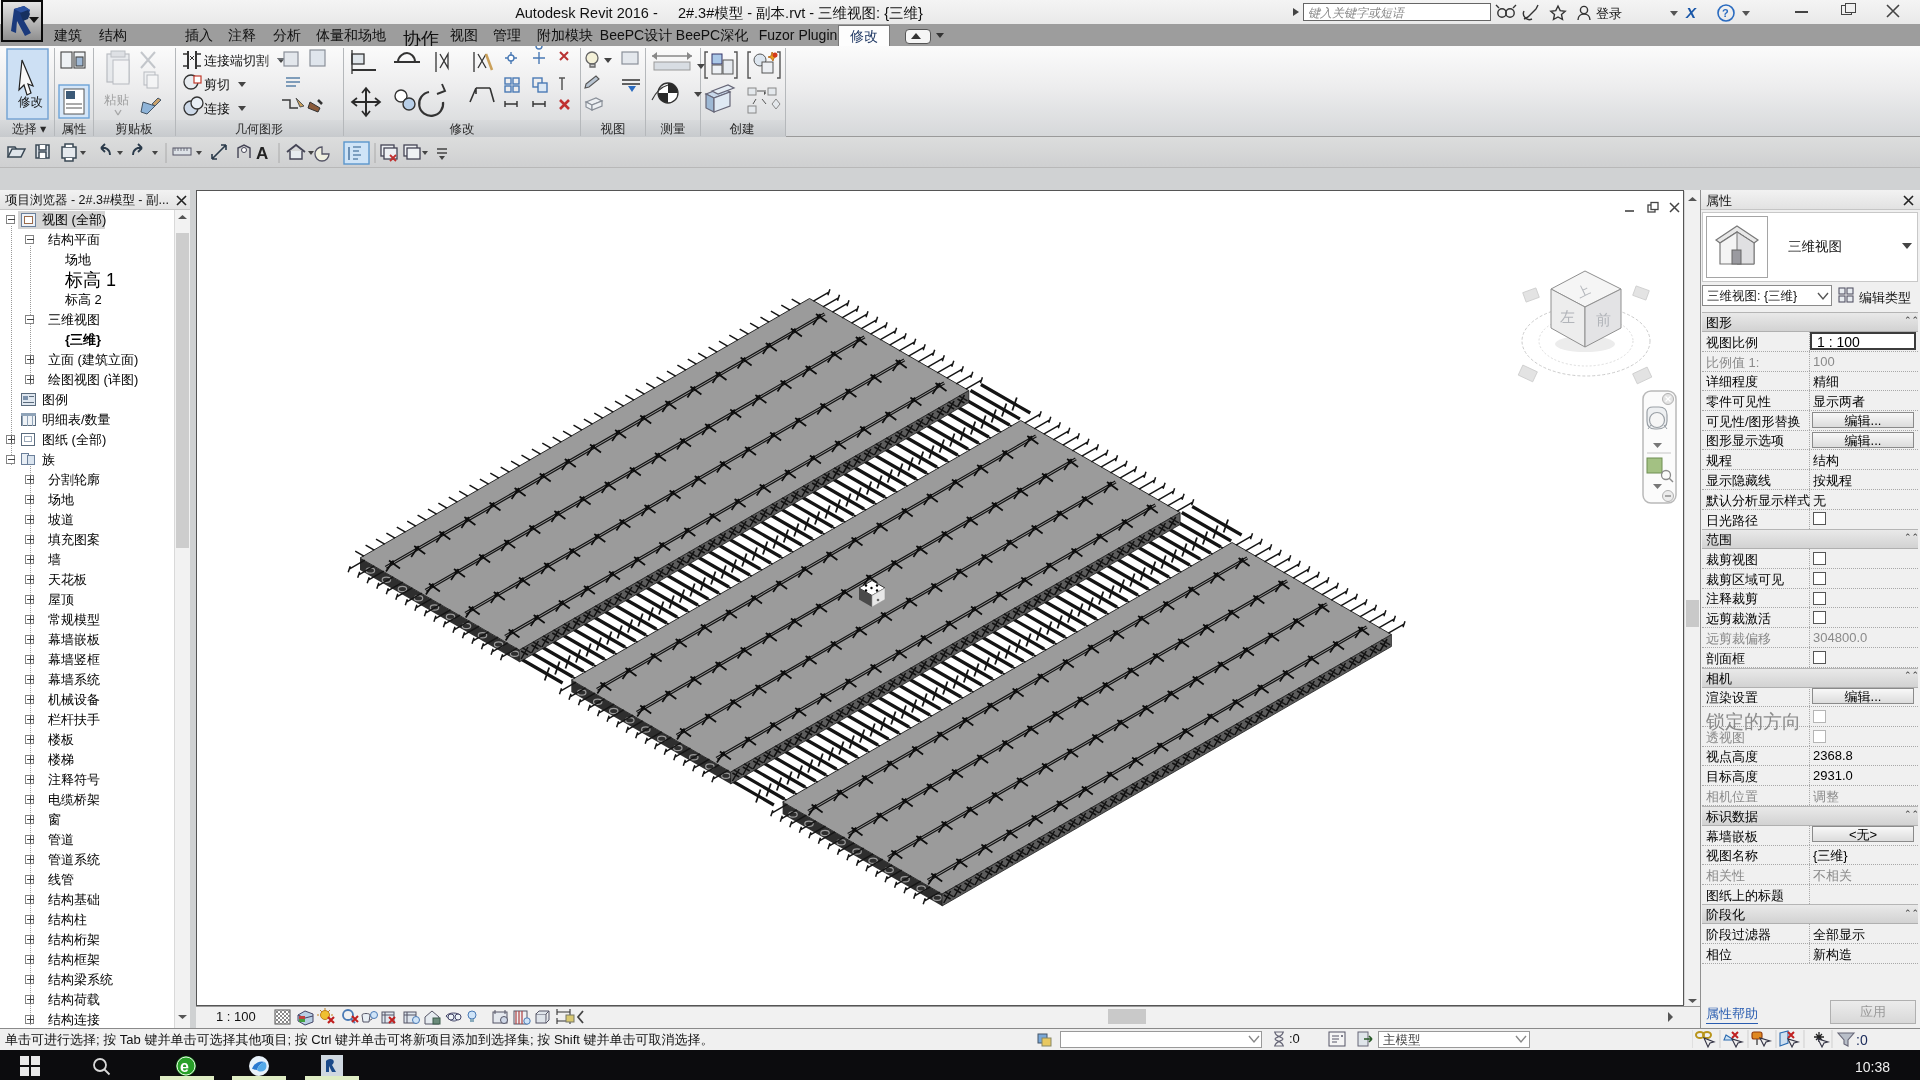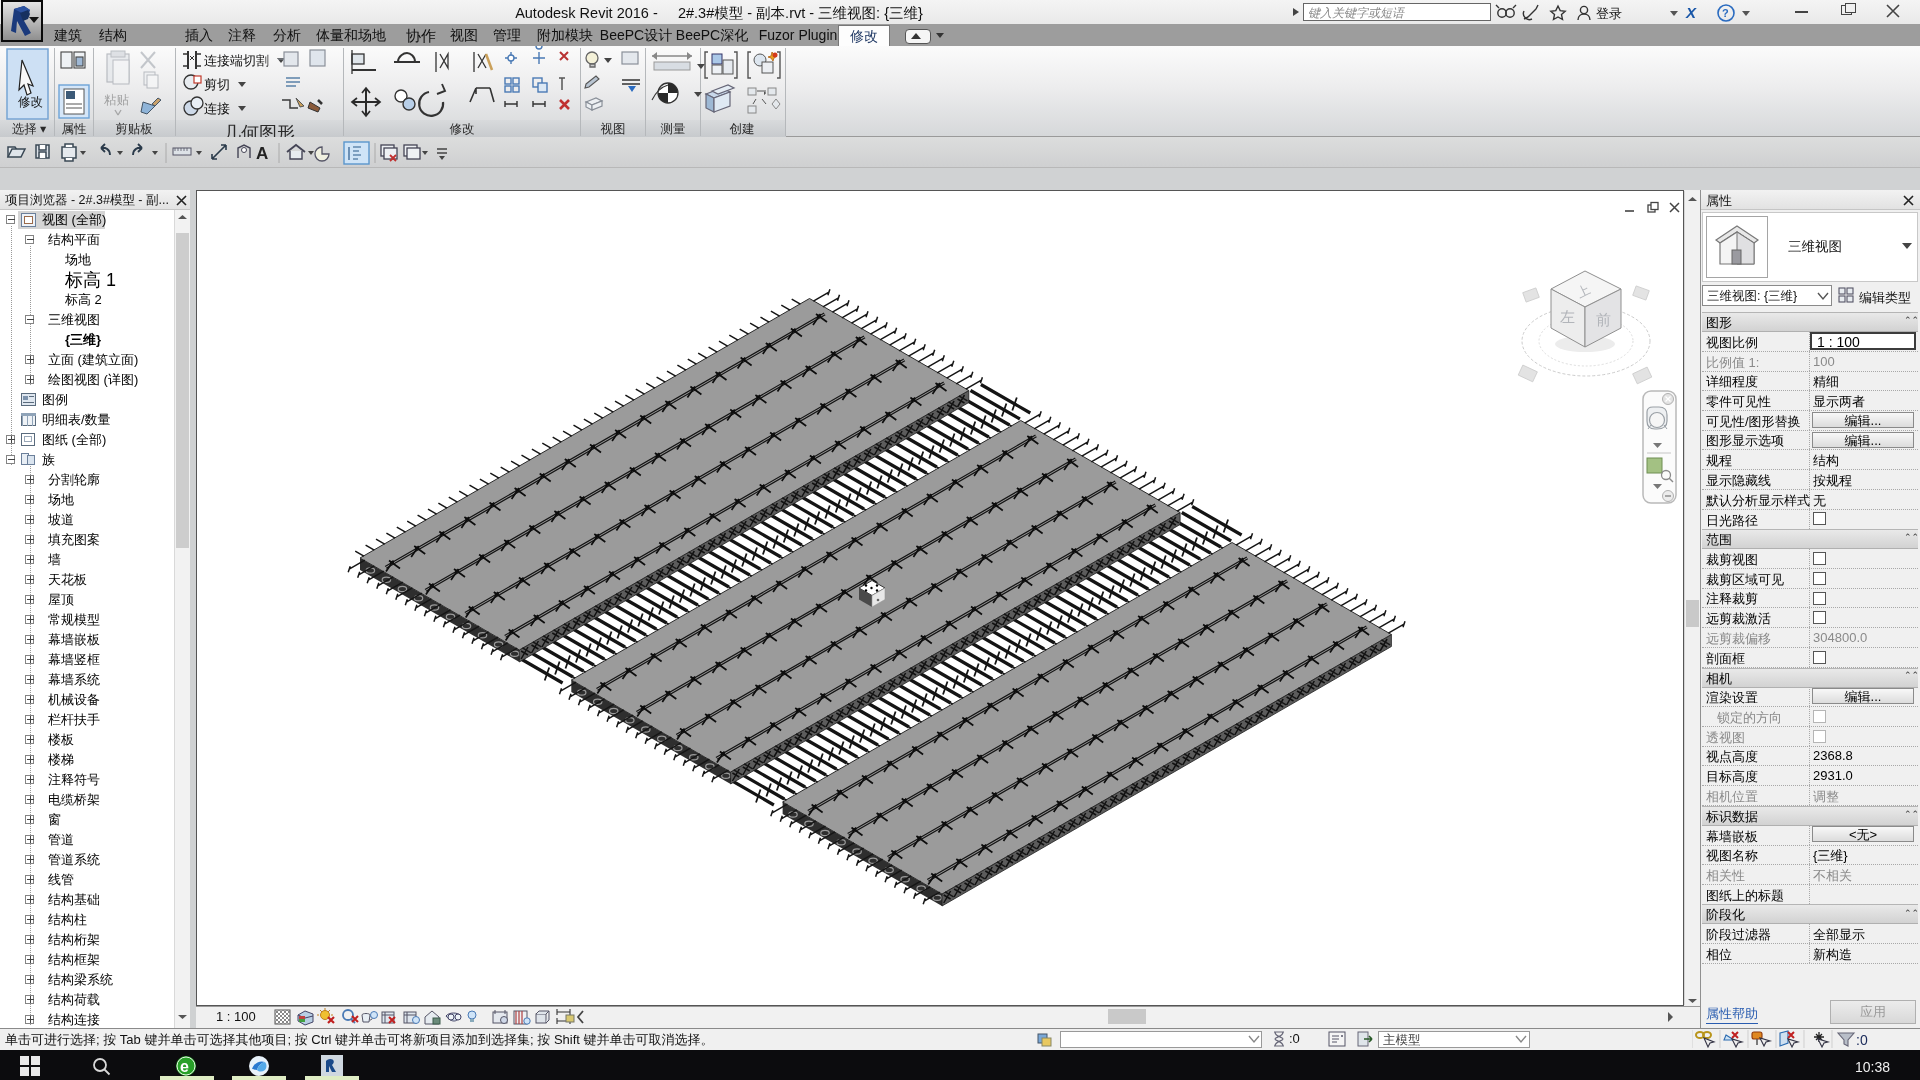"协作" div { font-size: 15px -> 18px }
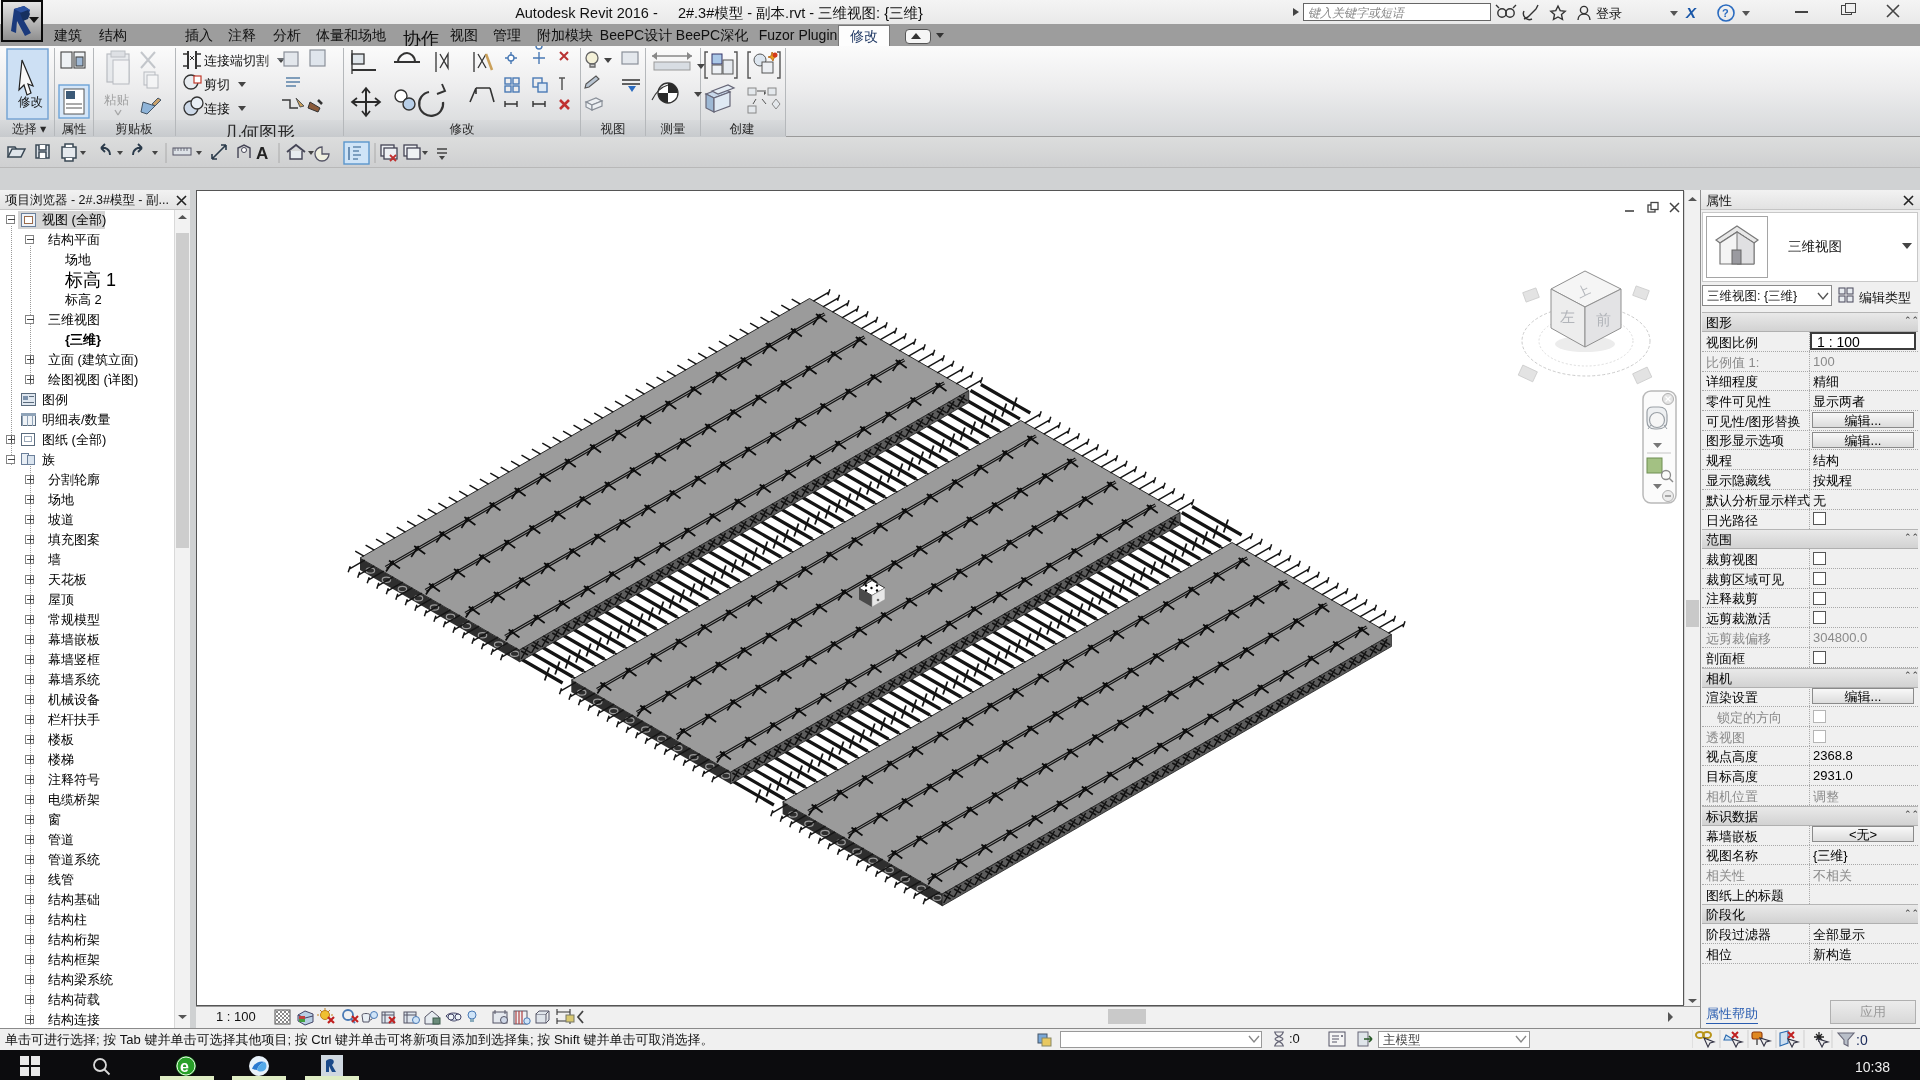"几何图形" div { font-size: 18px -> 12px }
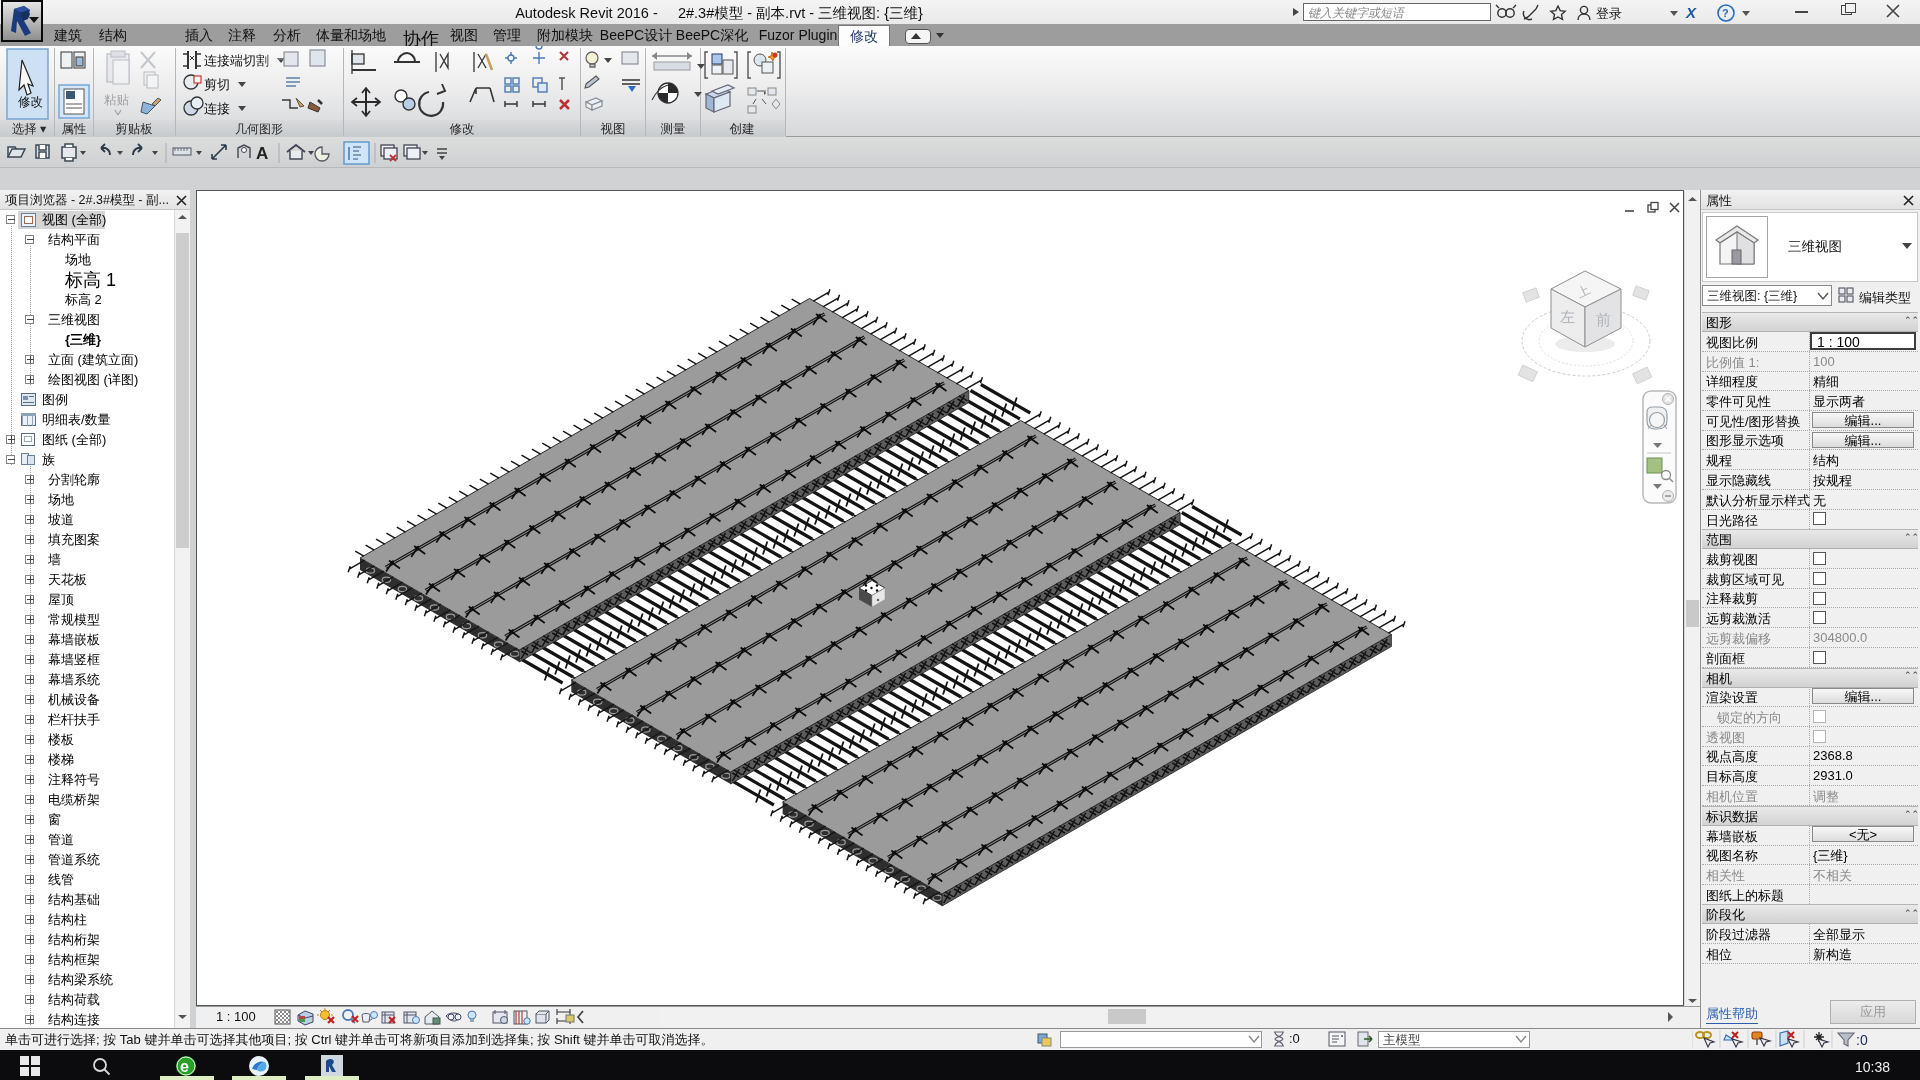"锁定的方向" div { font-size: 13px -> 19px; margin-left: 11px -> none }
